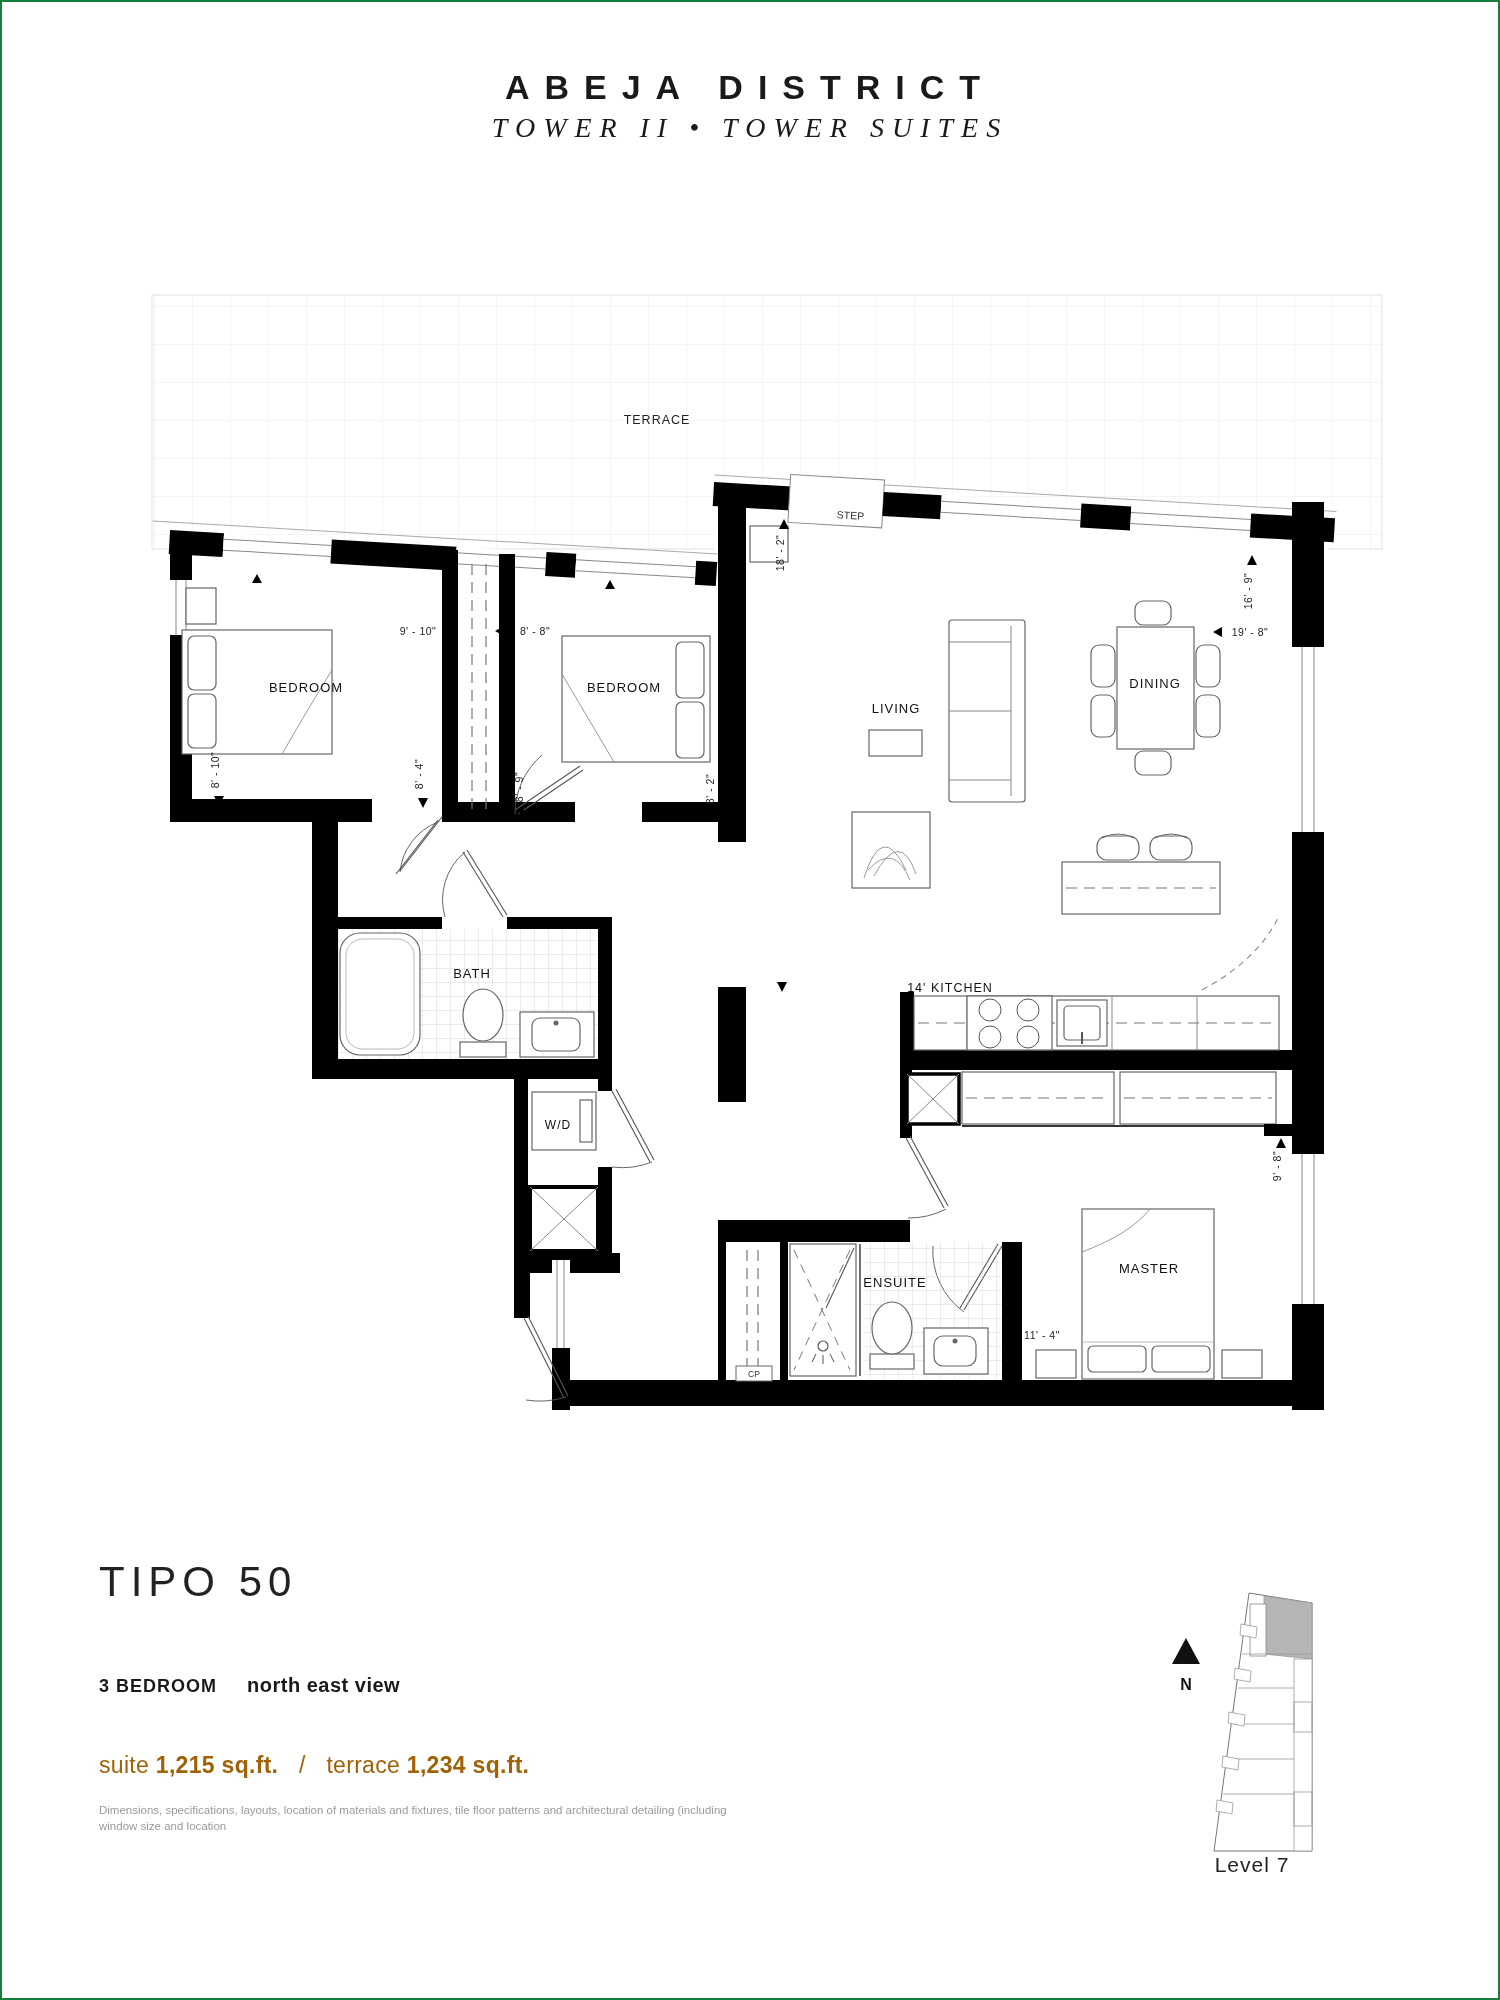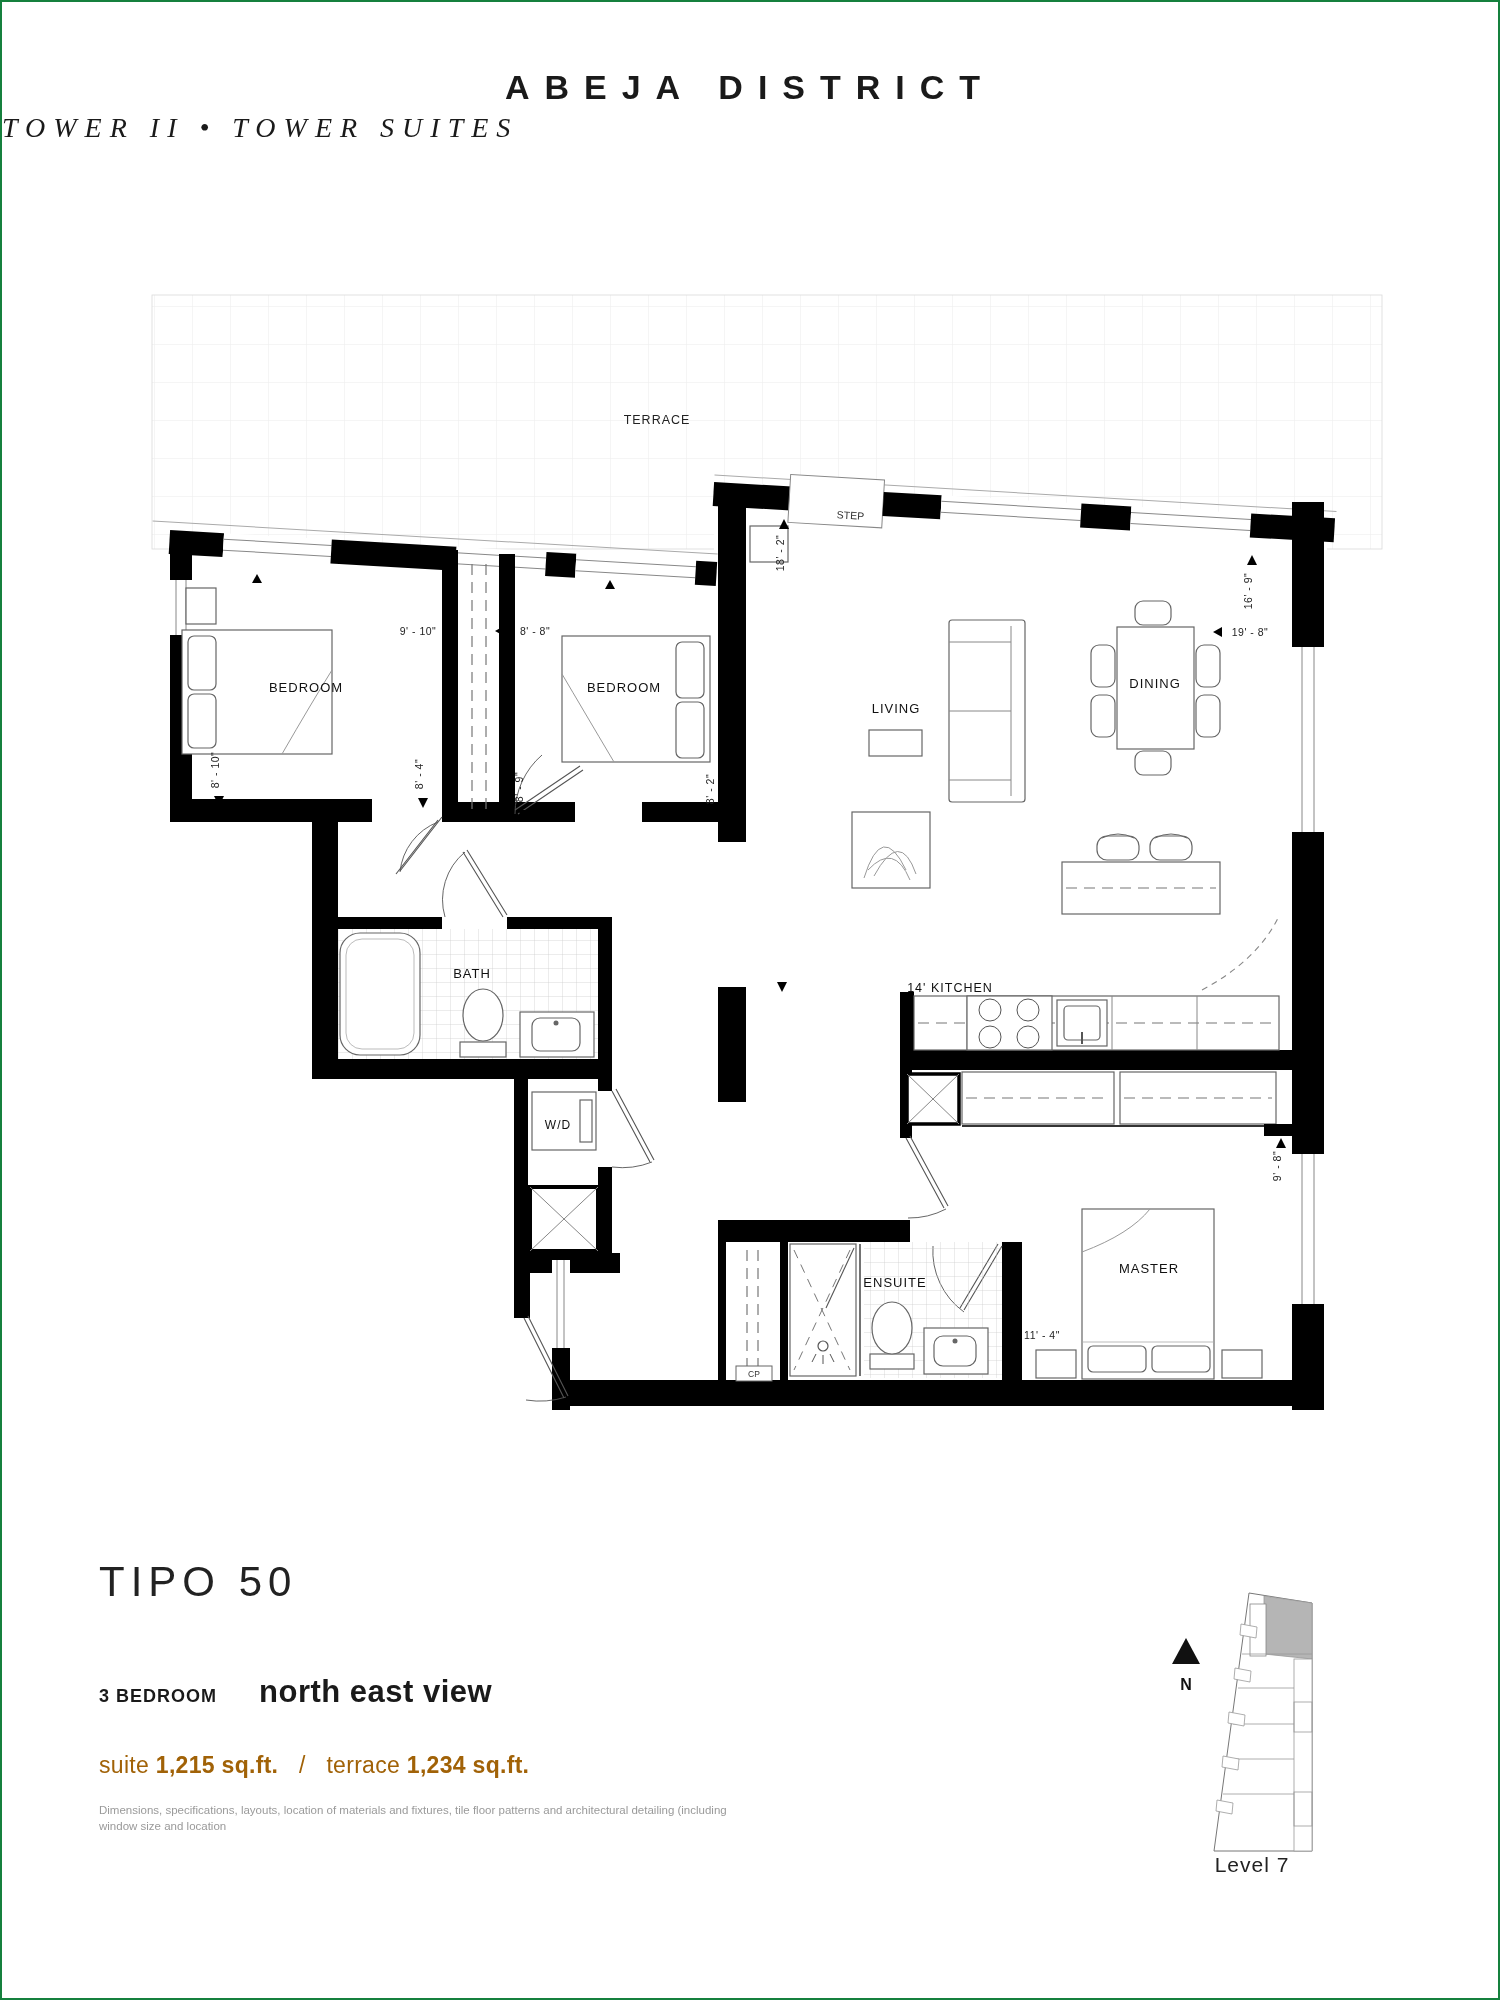"TOWER II • TOWER SUITES" .subtitle { text-align: none -> center }
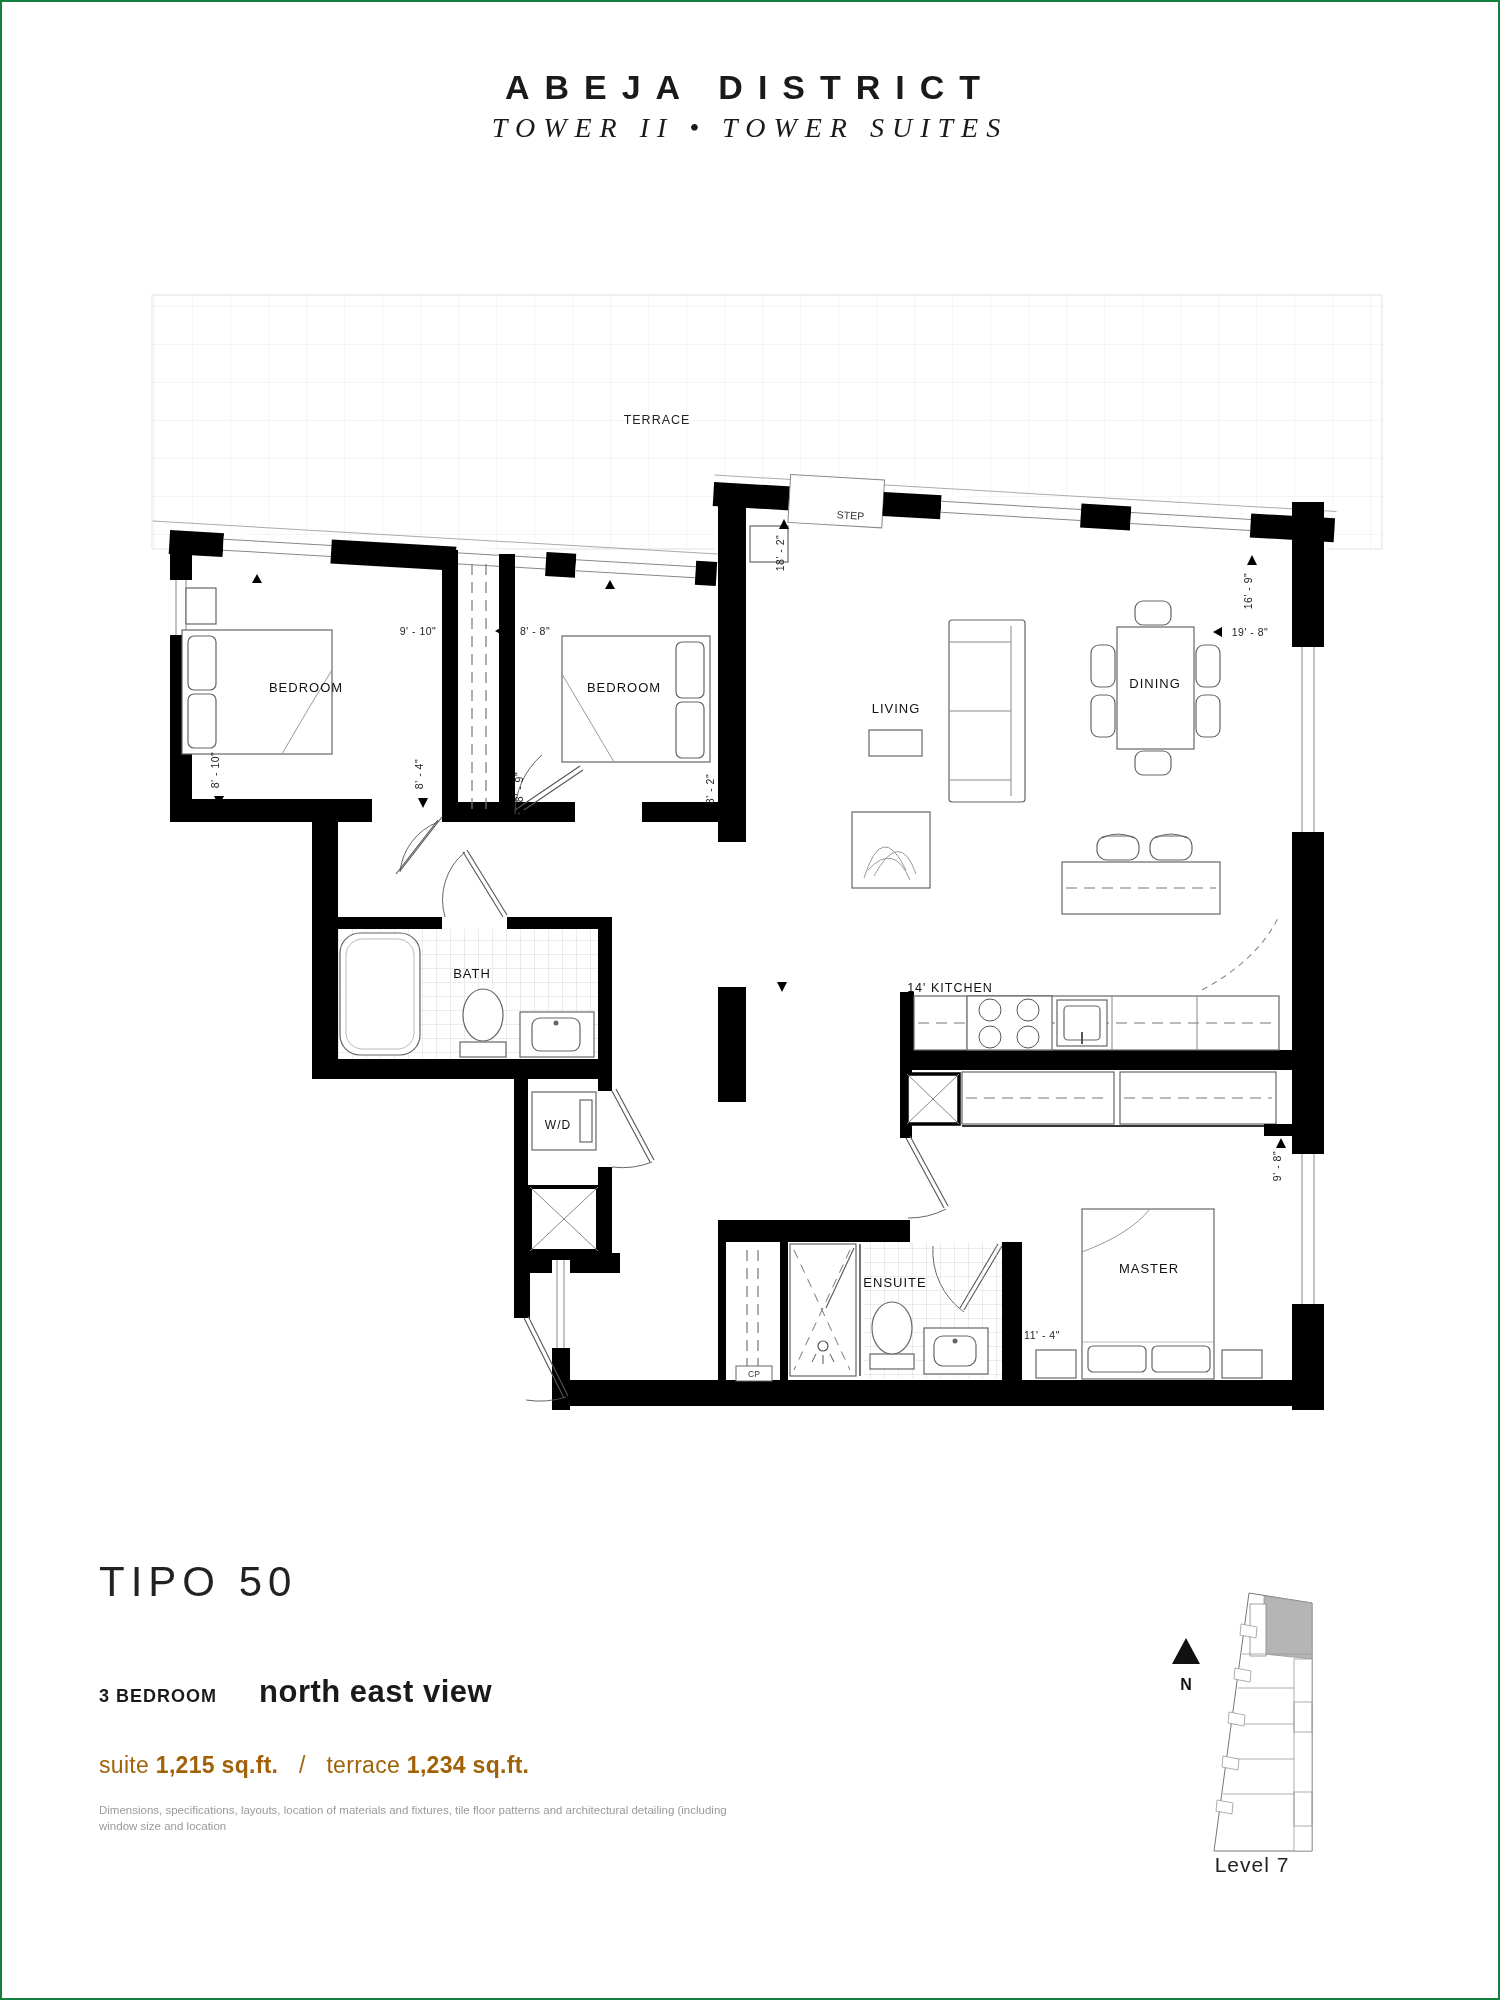"north east view" .line2 .b2 { font-size: 31px -> 20px; margin-left: 42px -> 30px }
